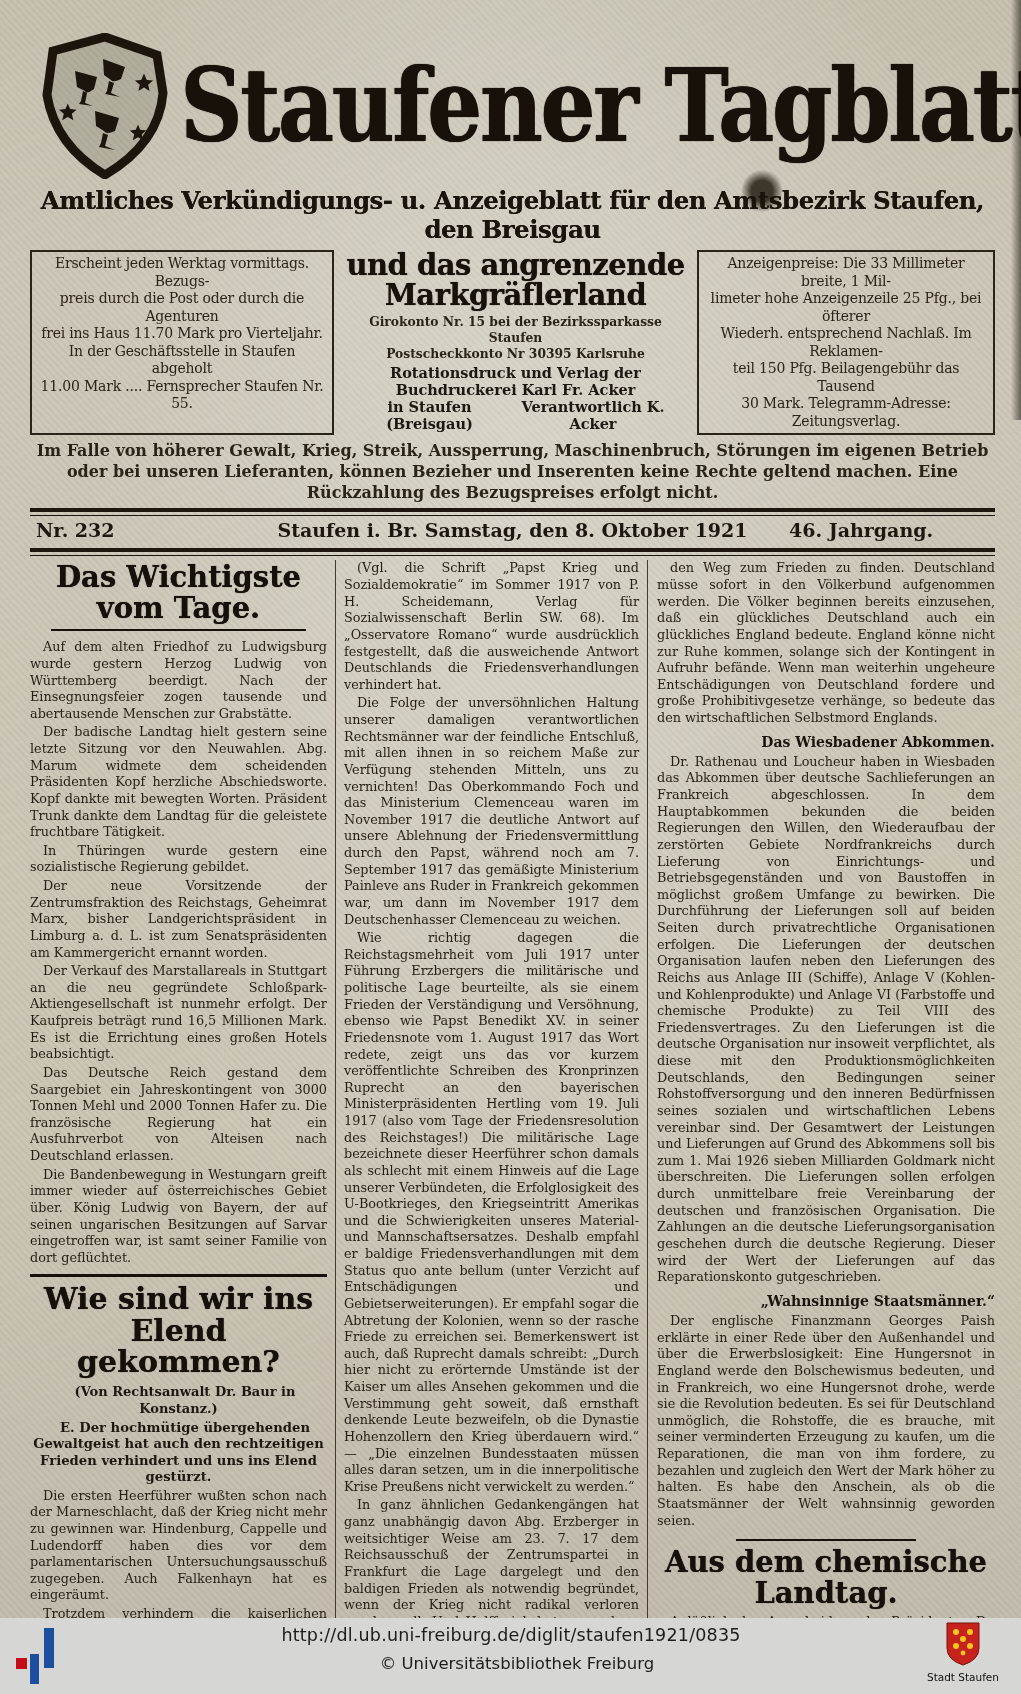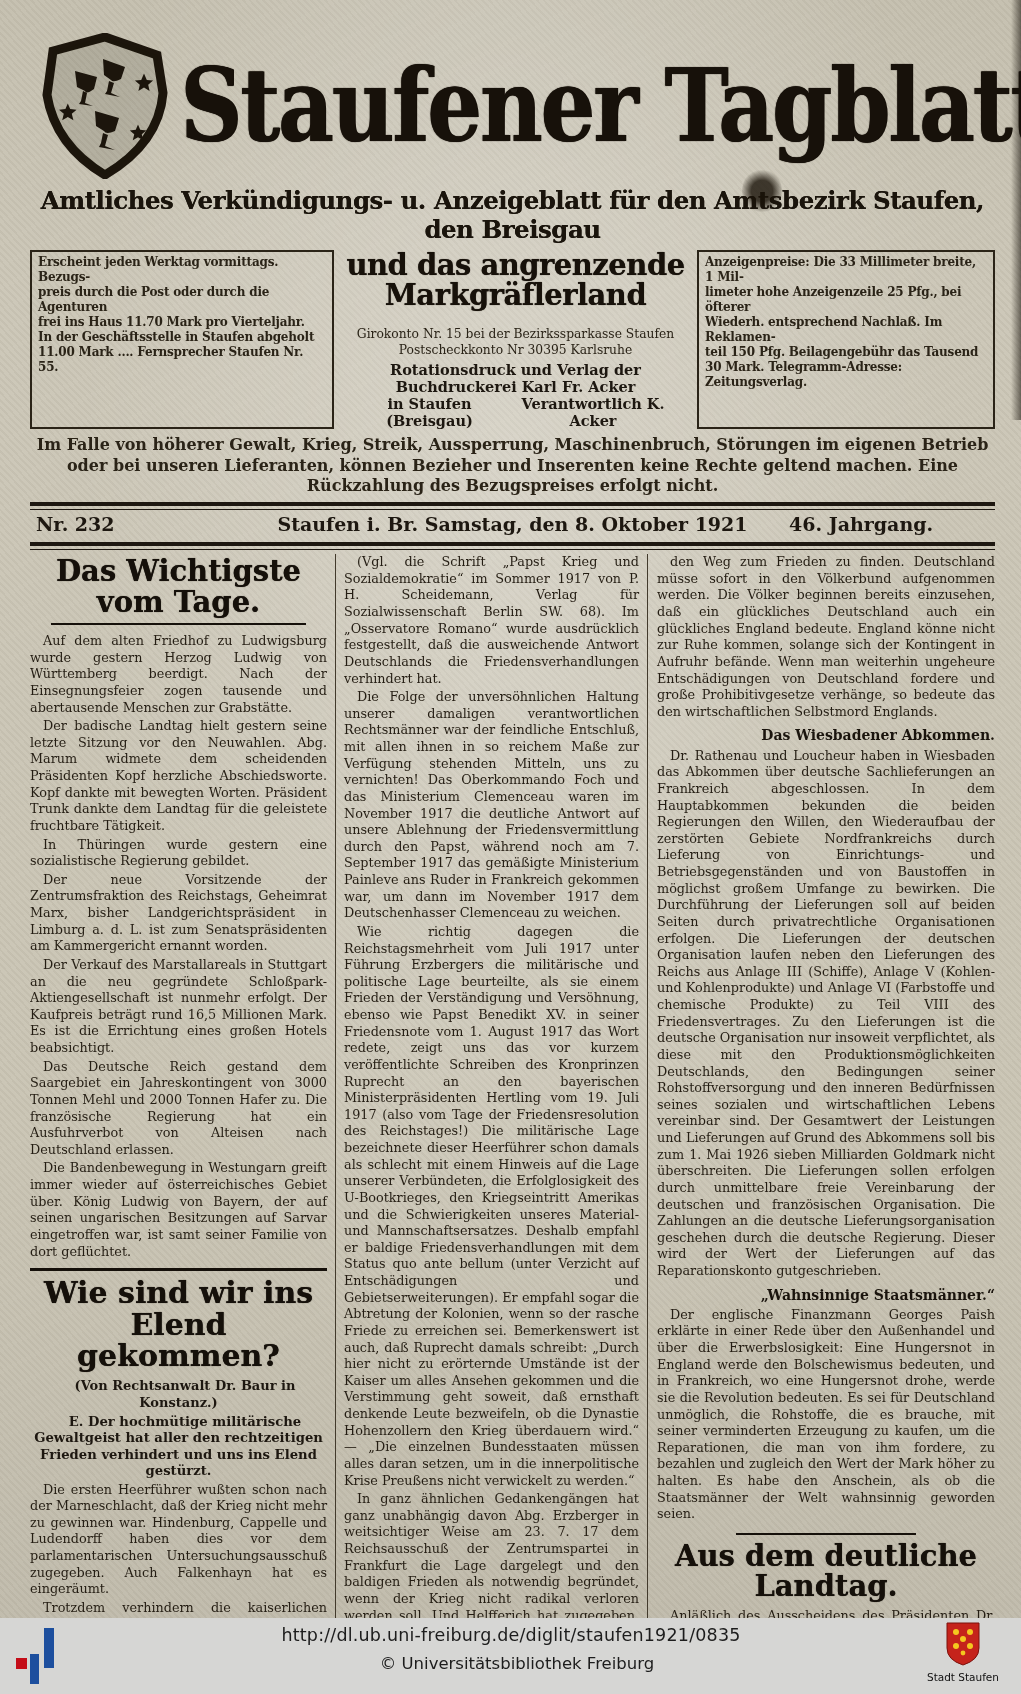"Erscheint jeden Werktag vormittags." .infobox { font-size: 12px -> 14px; font-weight: bold -> normal; text-align: none -> center }
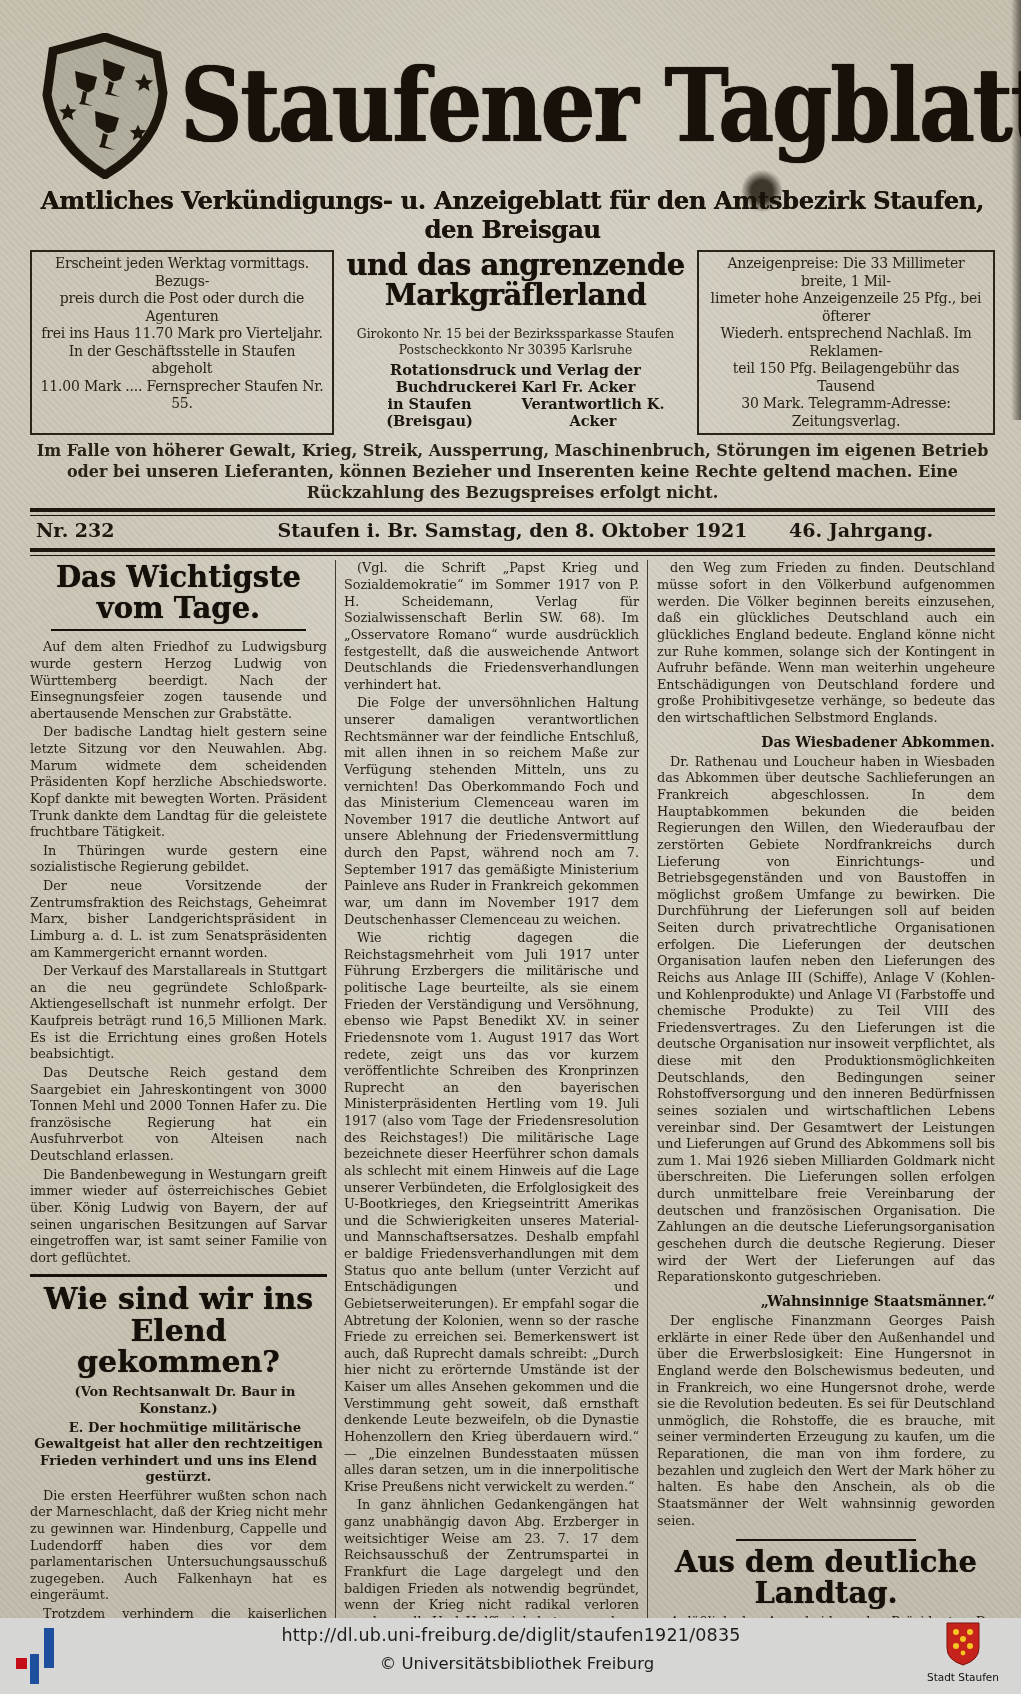"Girokonto Nr. 15 bei der" .accounts { font-weight: normal -> bold; margin-top: 16px -> 3px }
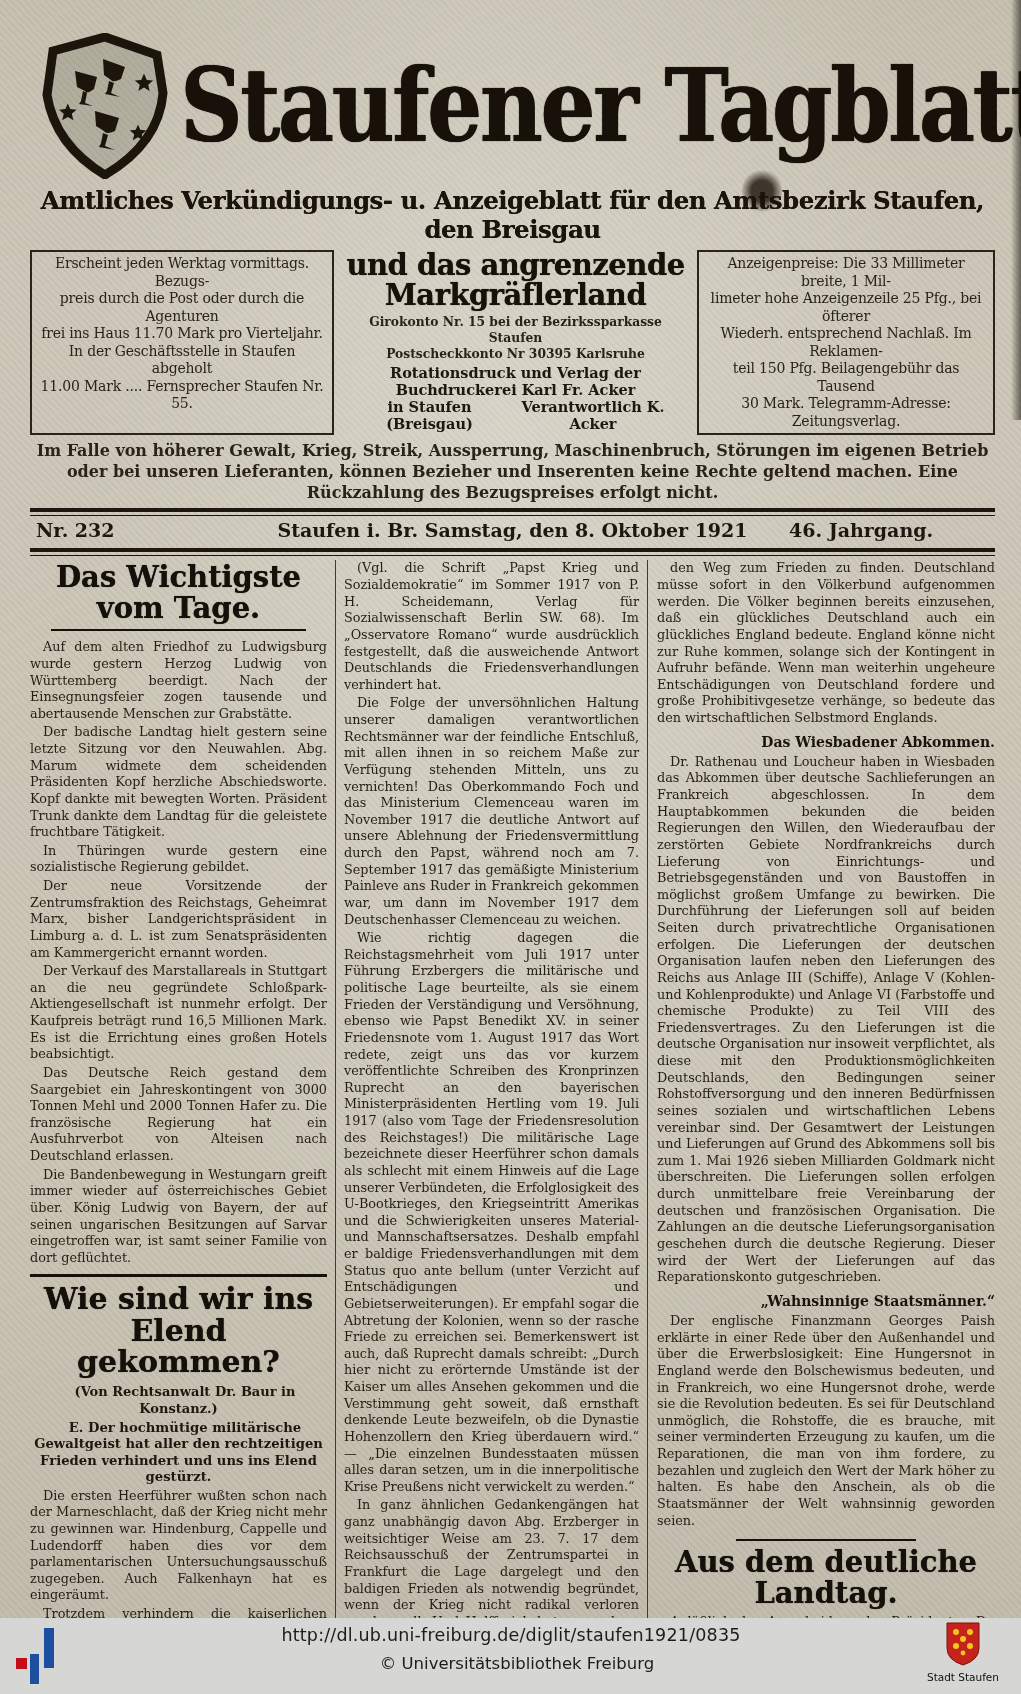"E. Der hochmütige militärische" p.lead { text: militärische Gewaltgeist hat aller -> übergehenden Gewaltgeist hat auch }
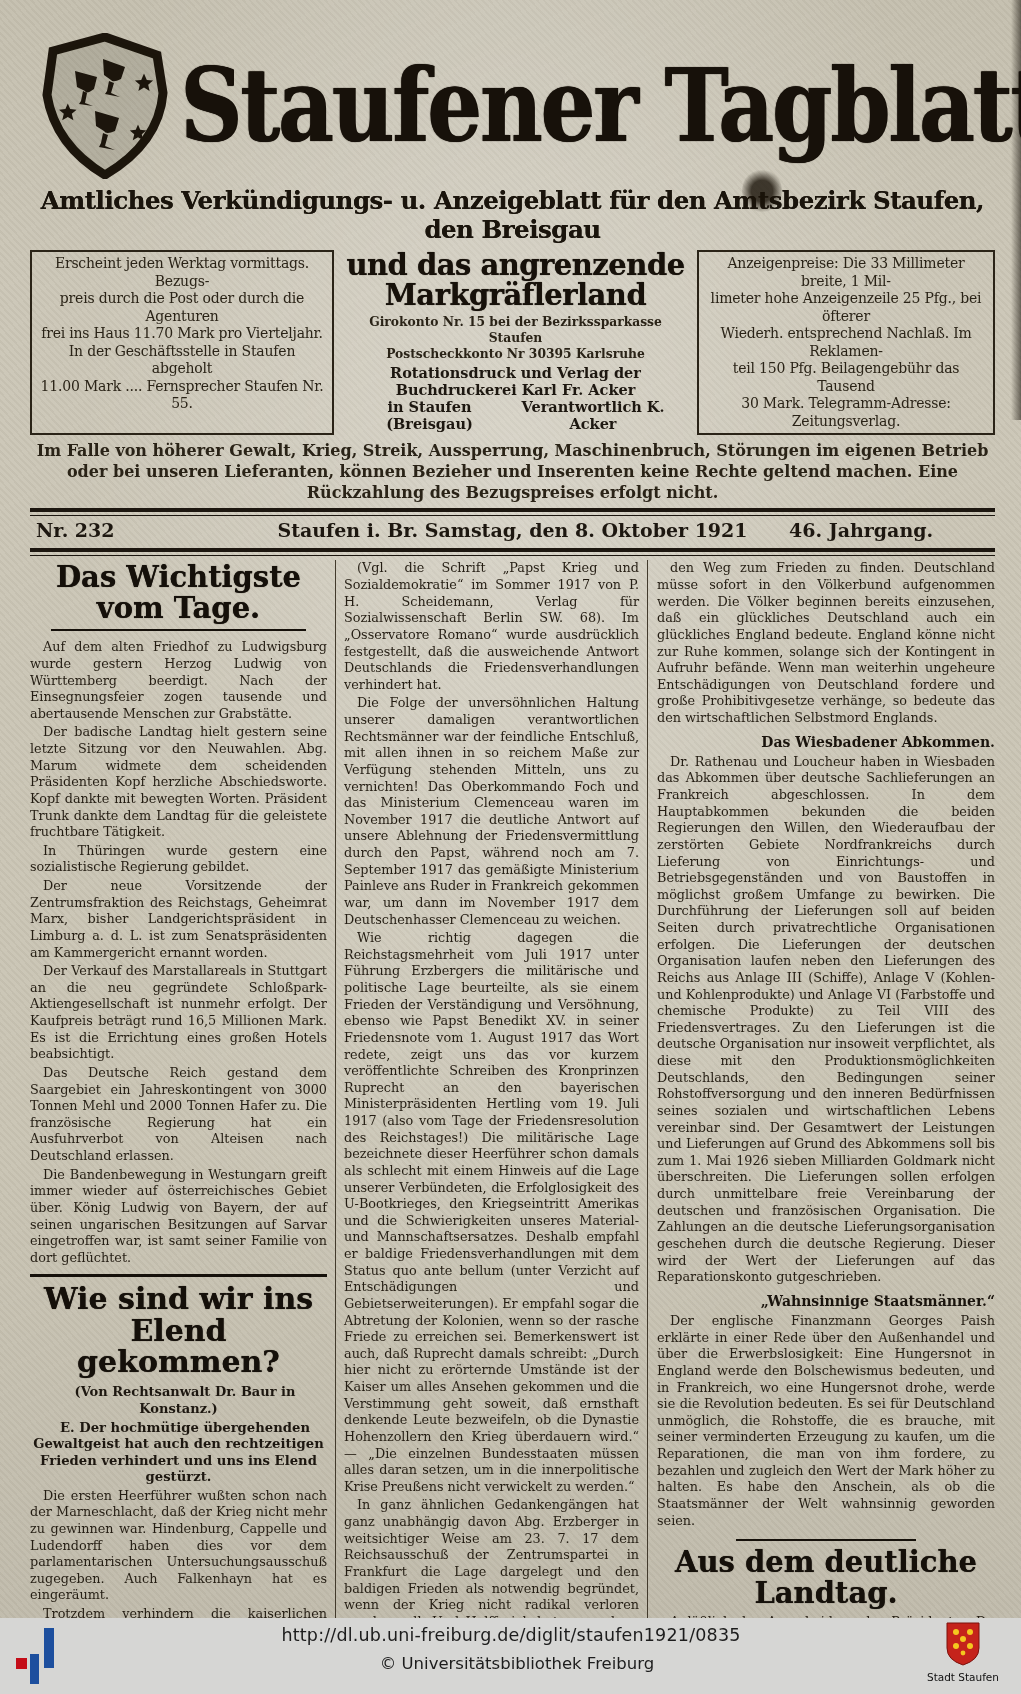"Aus dem deutliche Landtag." div.headline { text: deutliche -> chemische }
